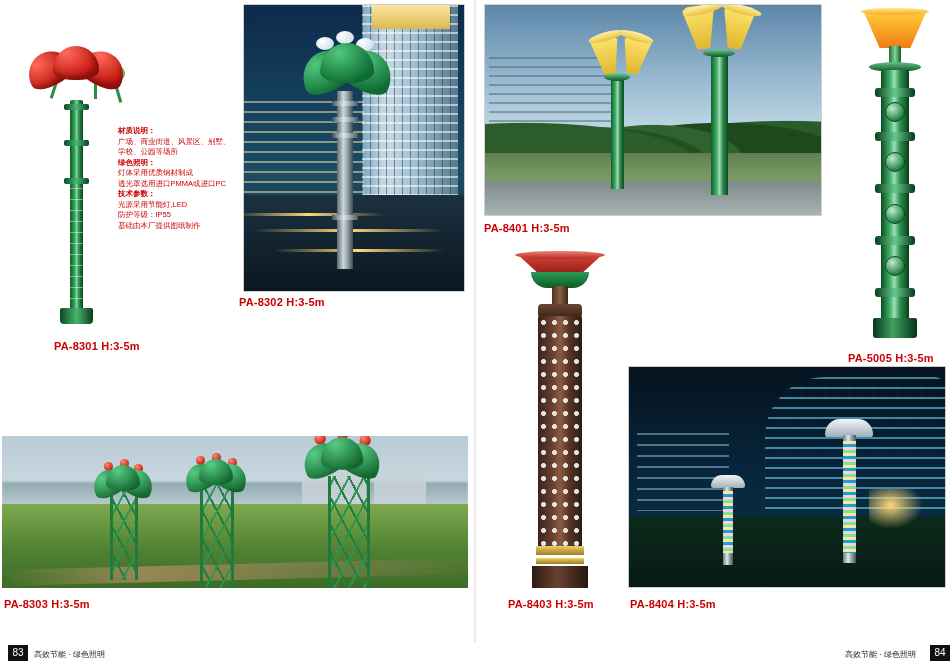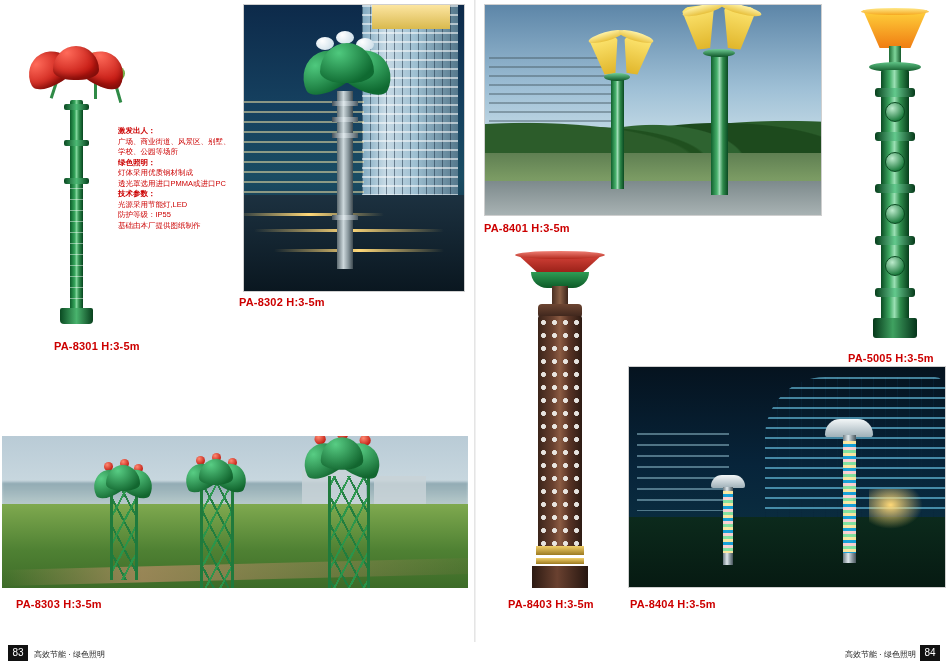"激发出人：" div.hd { text: 激发出人 -> 材质说明 }
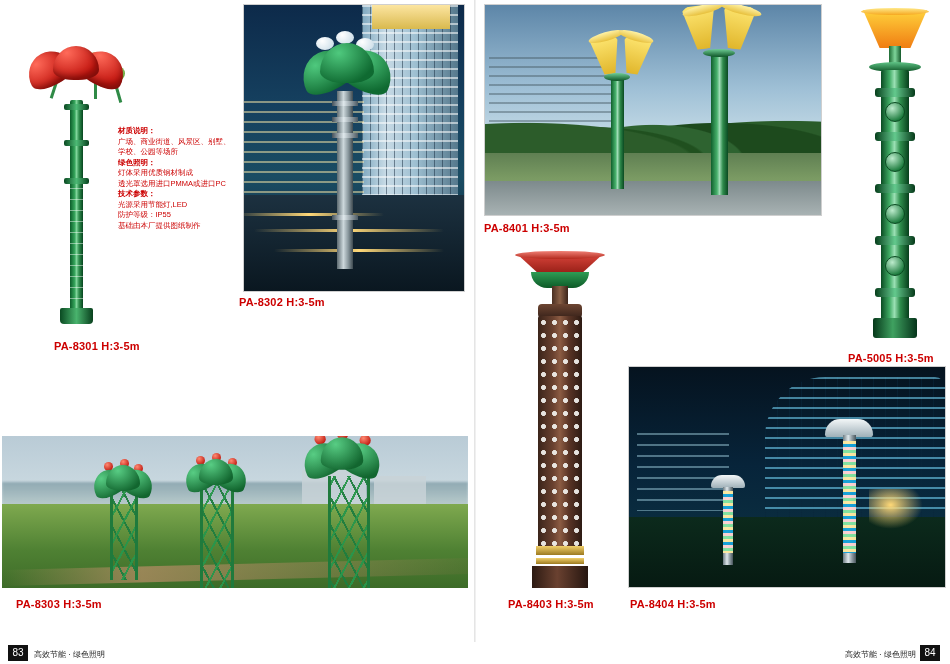"PA-8303 H:3-5m" div.caption { left: 16px -> 4px }
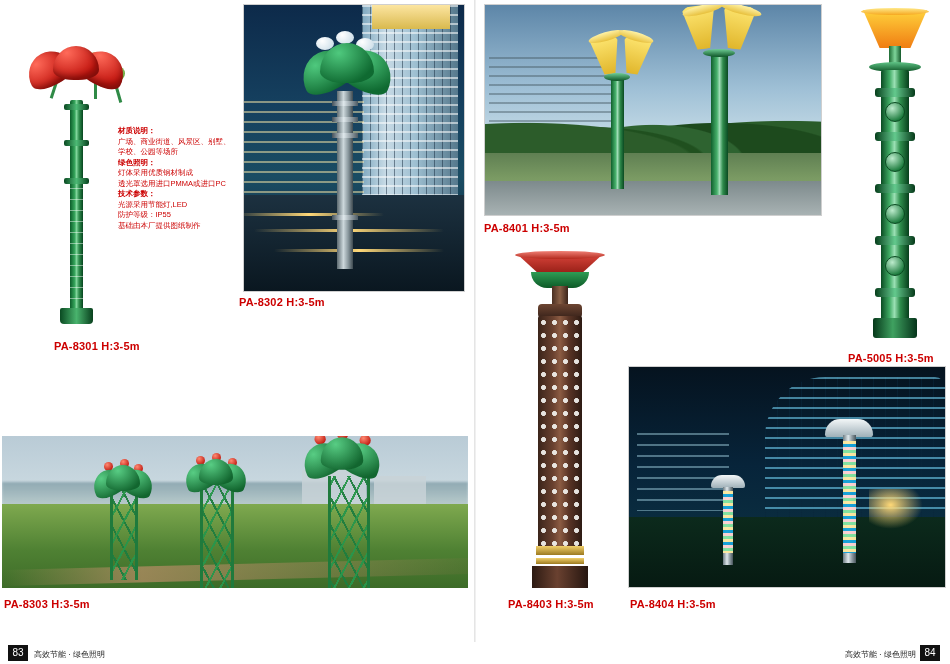"84" div.folio-box { right: 10px -> 0 }
